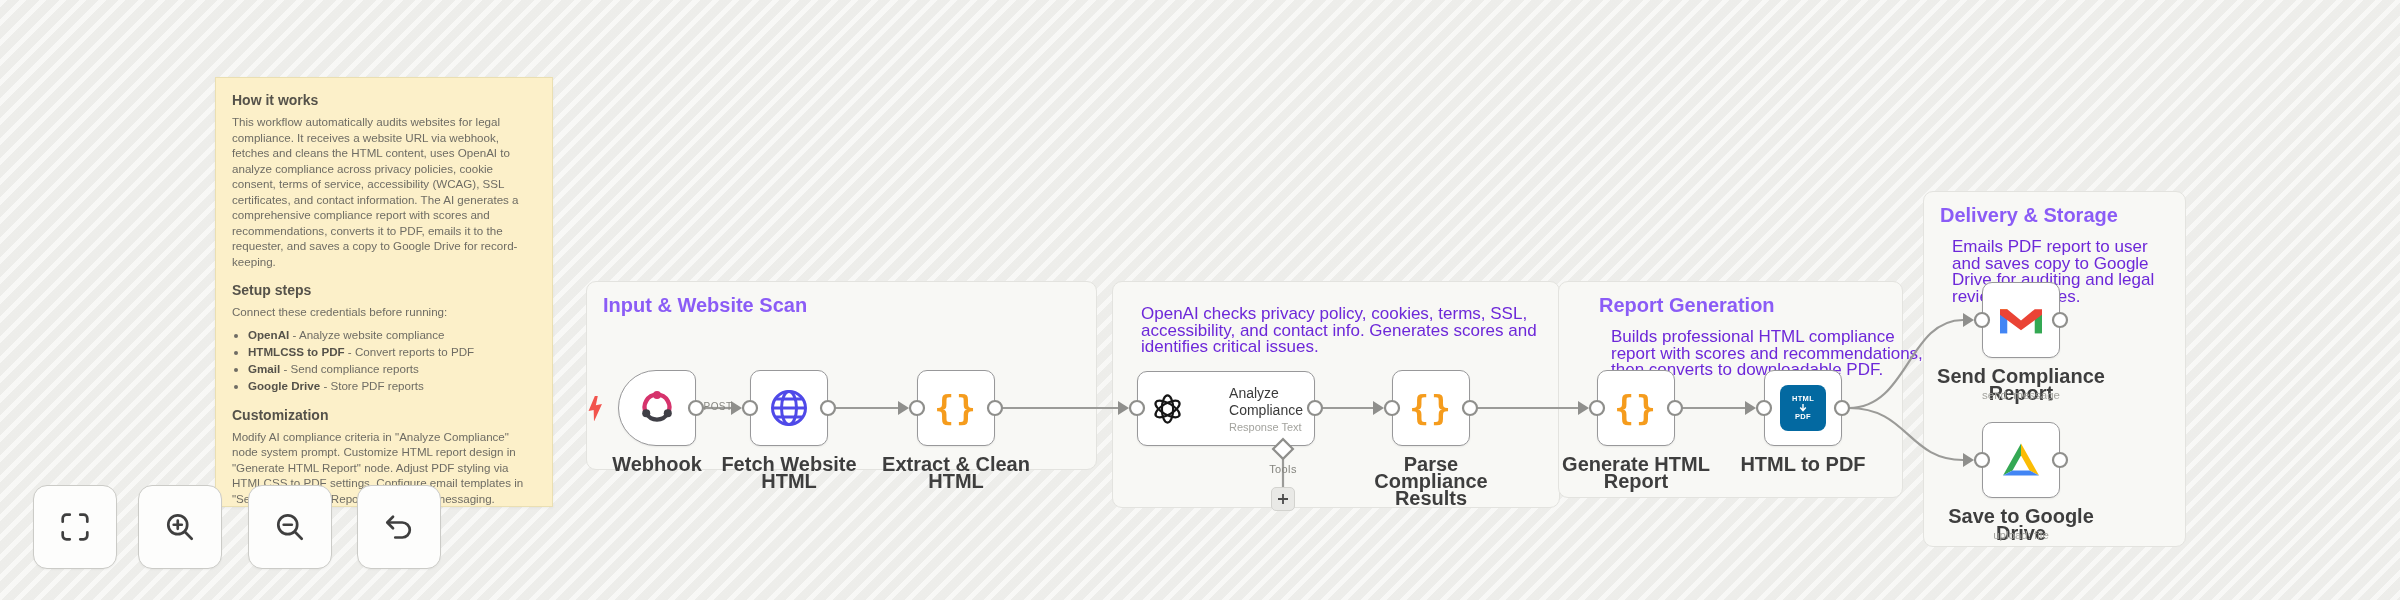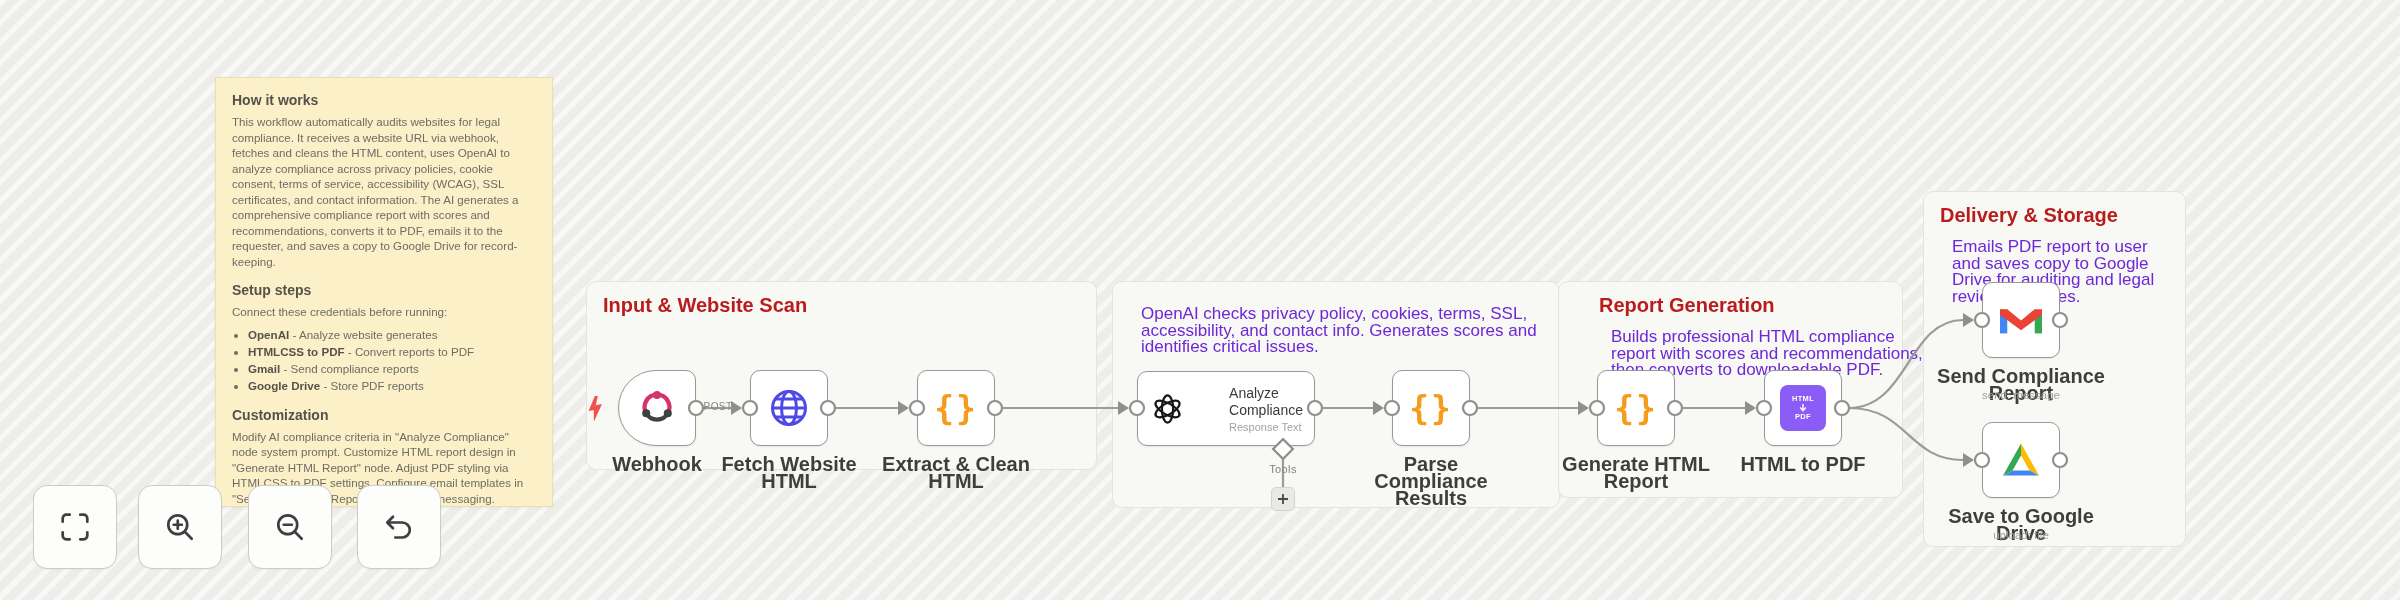"Delivery & Storage" .card-title { color: #b91c1c -> #8b5cf6 }
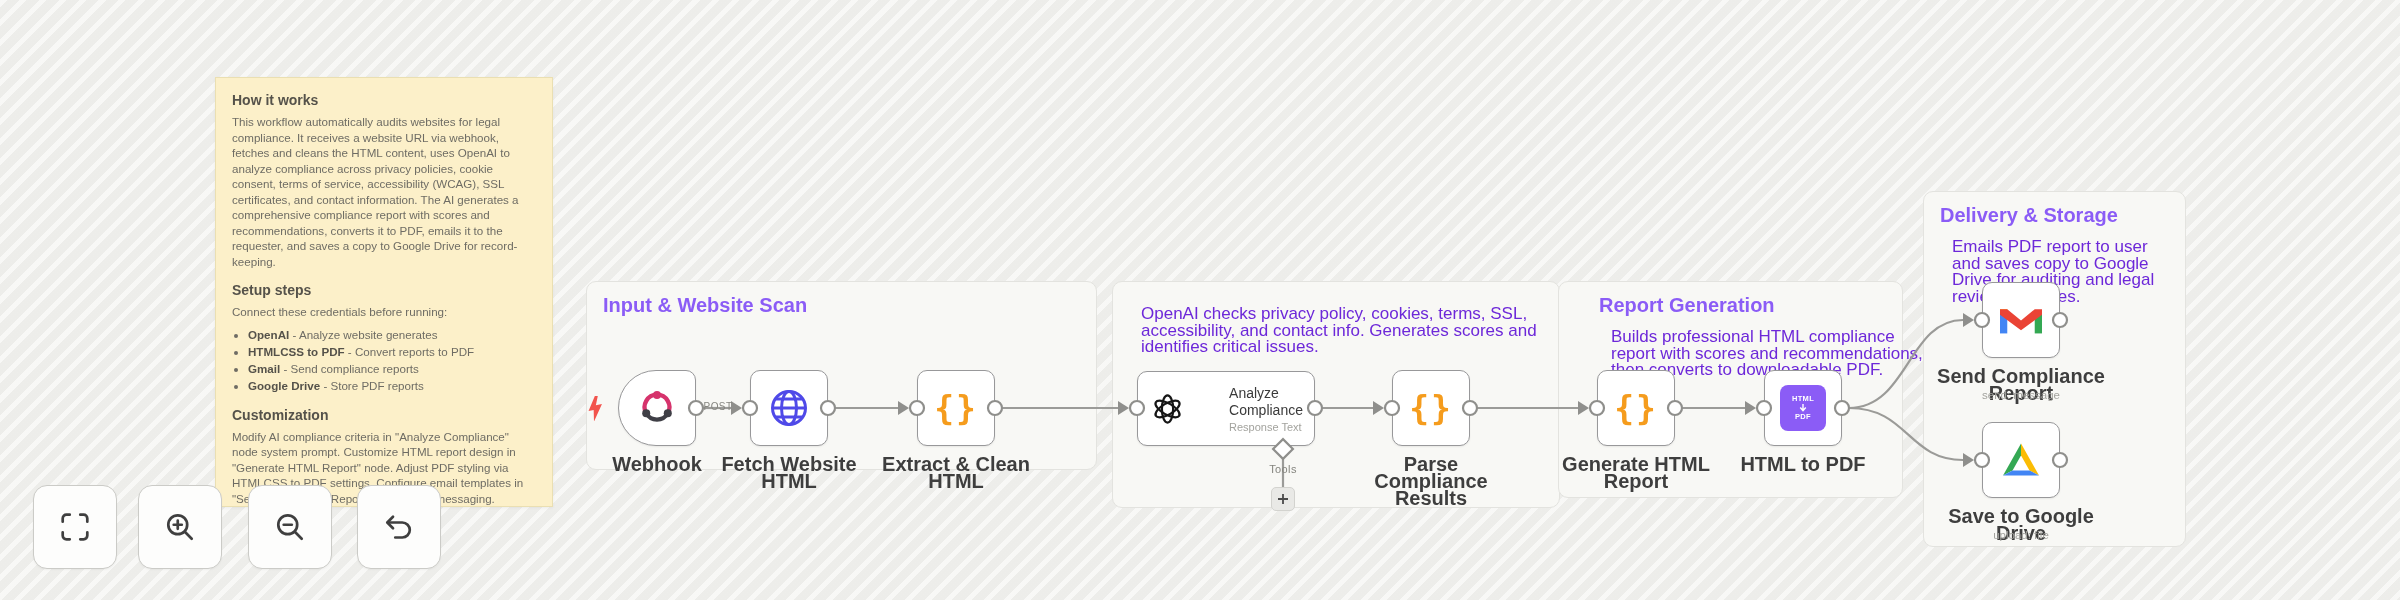"- Analyze website generates" span { text: generates -> compliance }
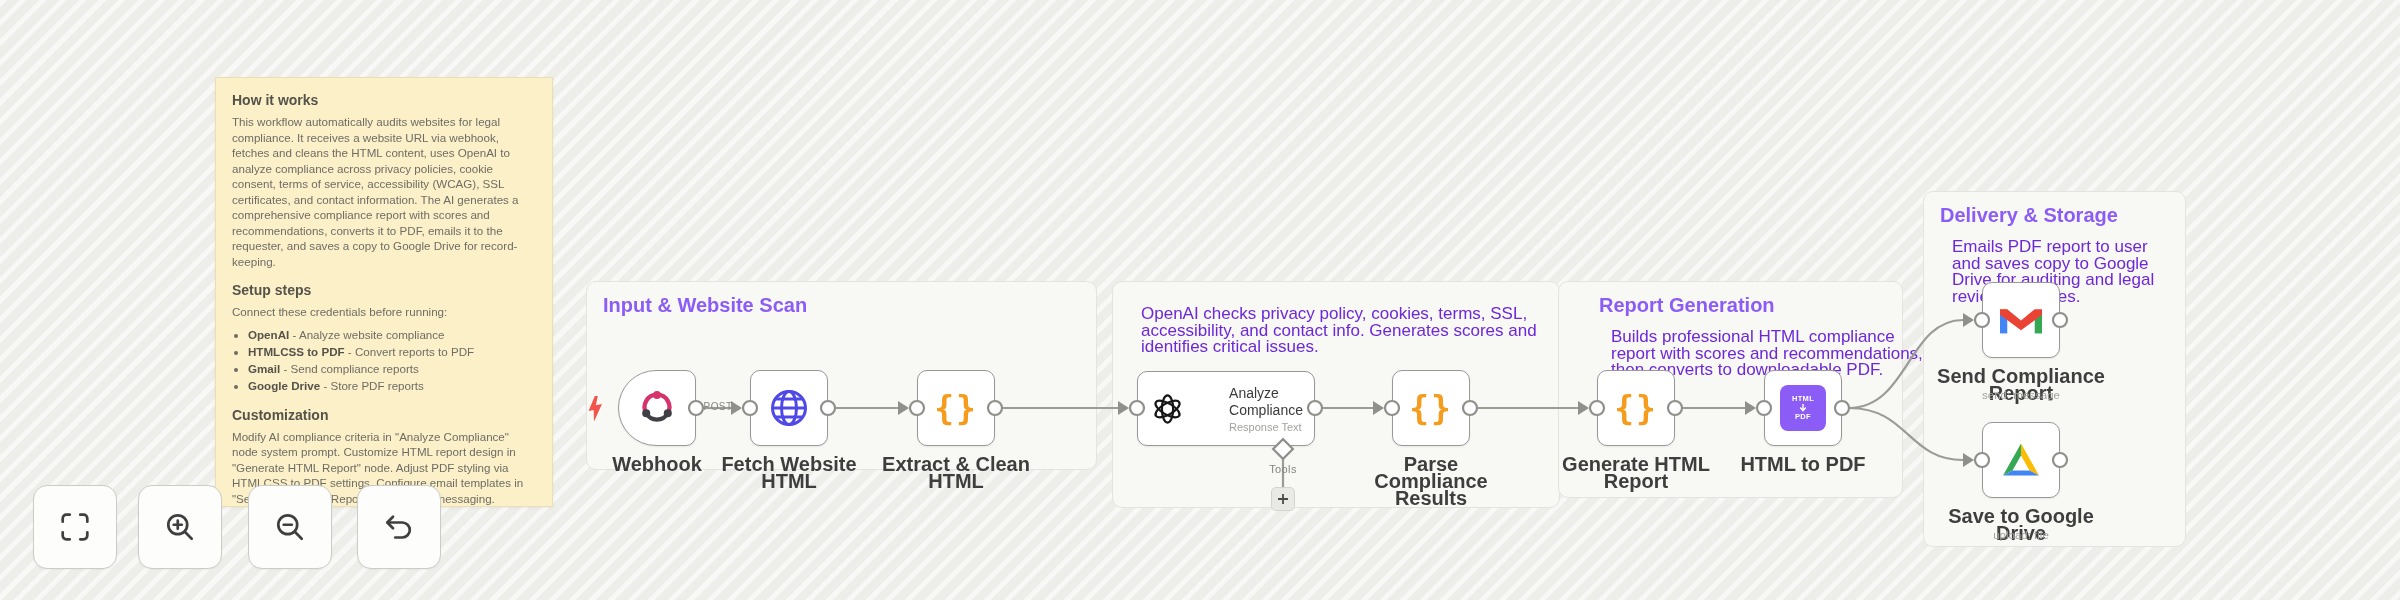"HTML" .pdf-chip { background: #8b5cf6 -> #0369a1 }
